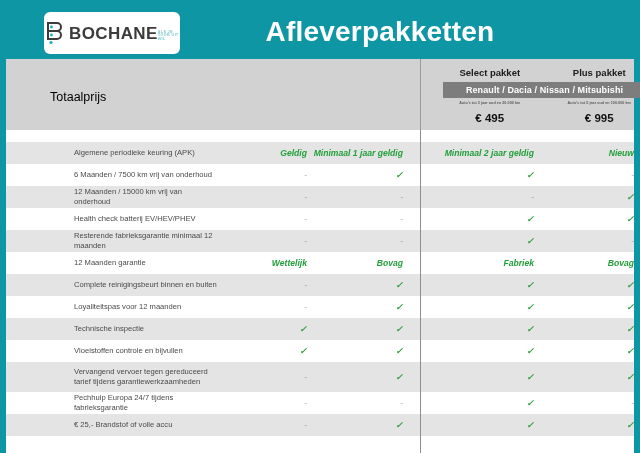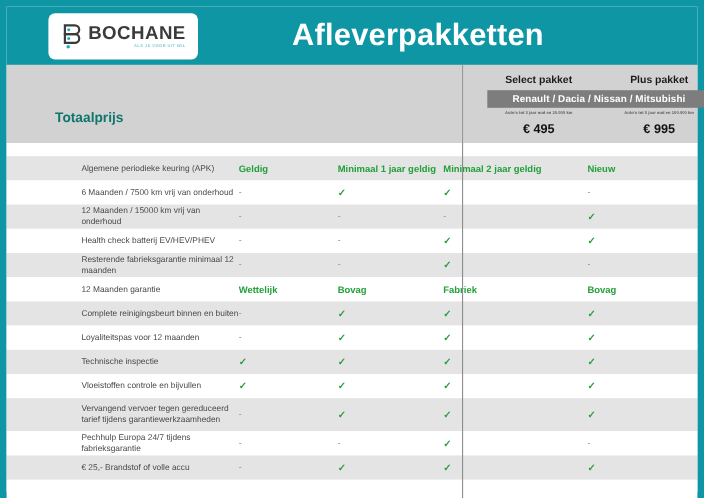"BOCHANE" .logo-text { flex-direction: column -> row }
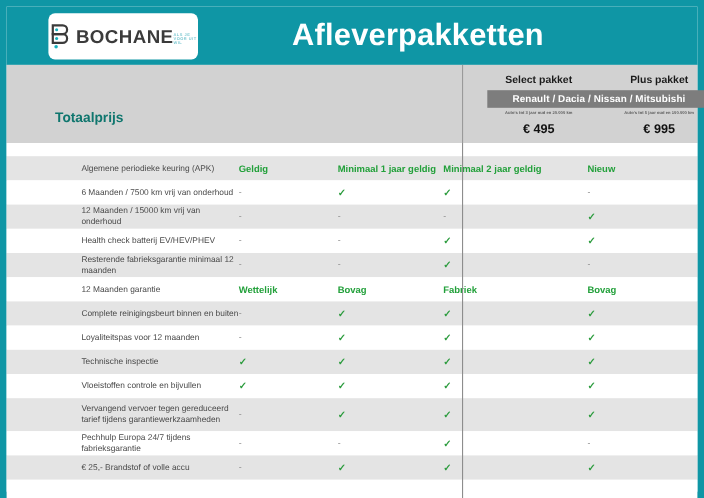"Totaalprijs" .band .totaal { bottom: 16px -> 26px; color: #0f766e -> #000000; font-weight: bold -> normal }
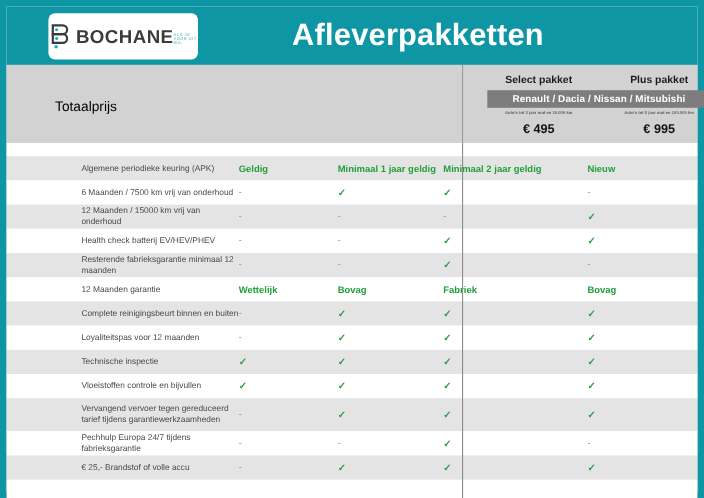"Geldig" .cell { font-style: none -> italic; text-align: left -> right }
